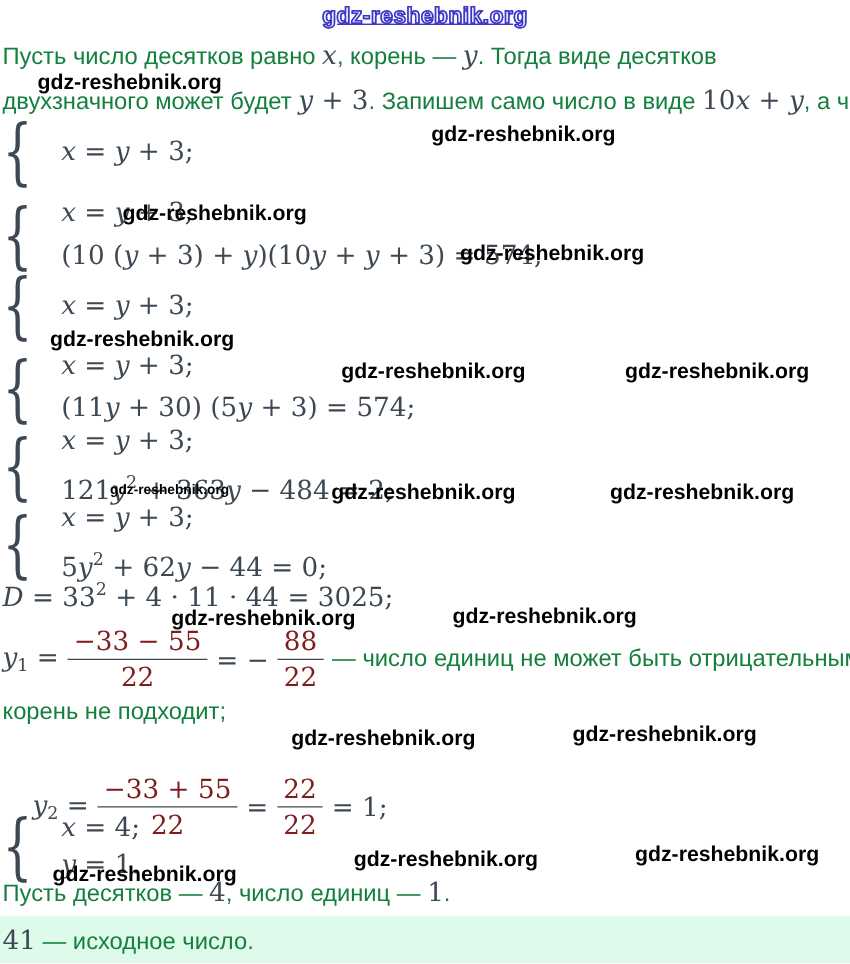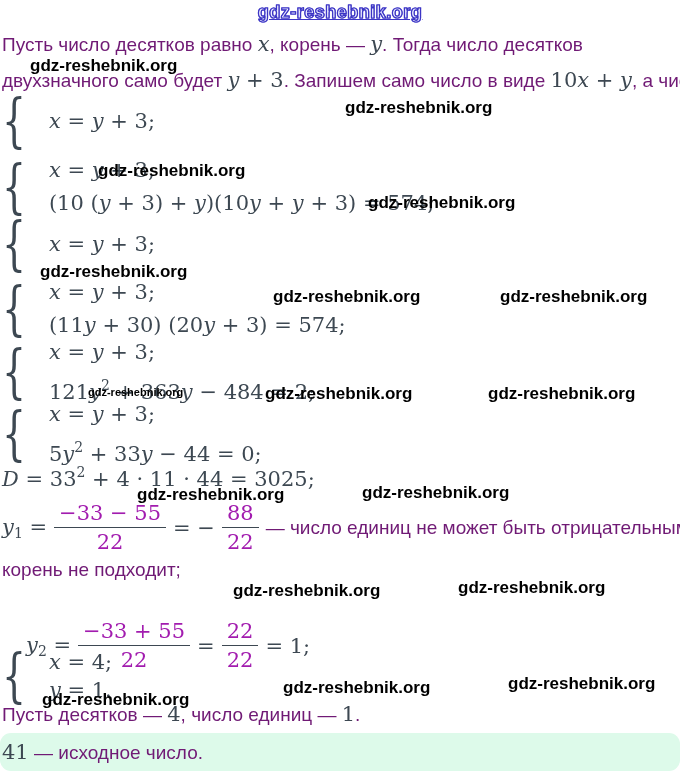"Пусть число десятков равно" .seg-t { color: #701a75 -> #15803d }
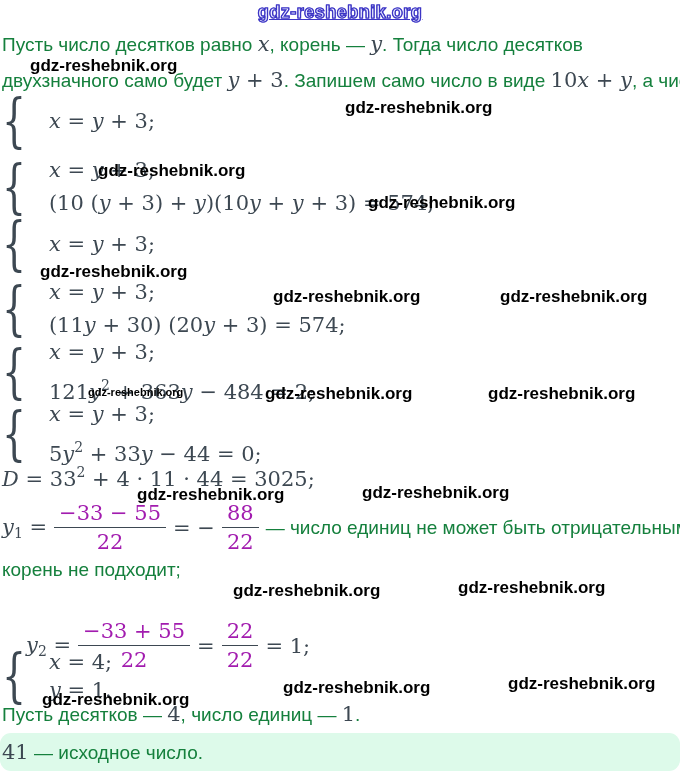". Тогда число десятков" span.seg-t { text: число -> виде }
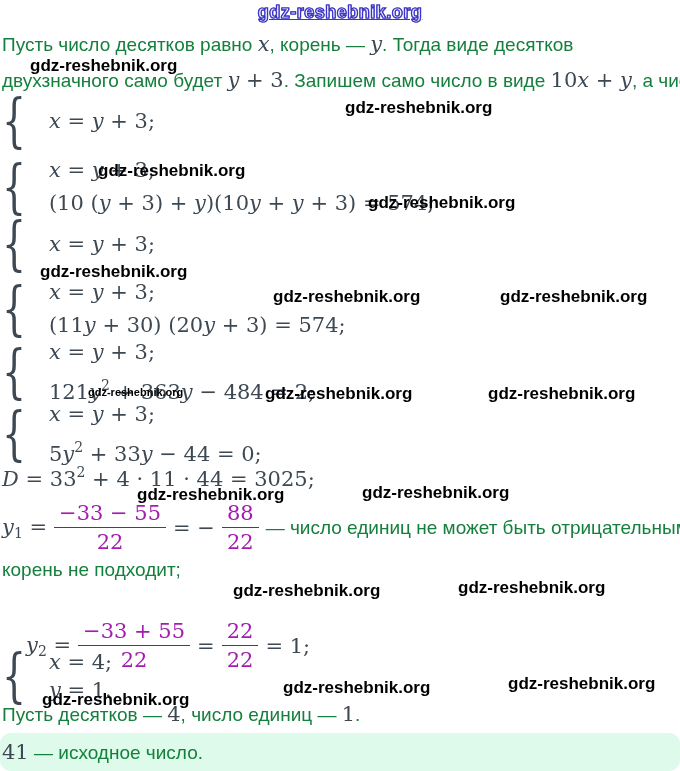"двухзначного само будет" span.seg-t { text: само -> может }
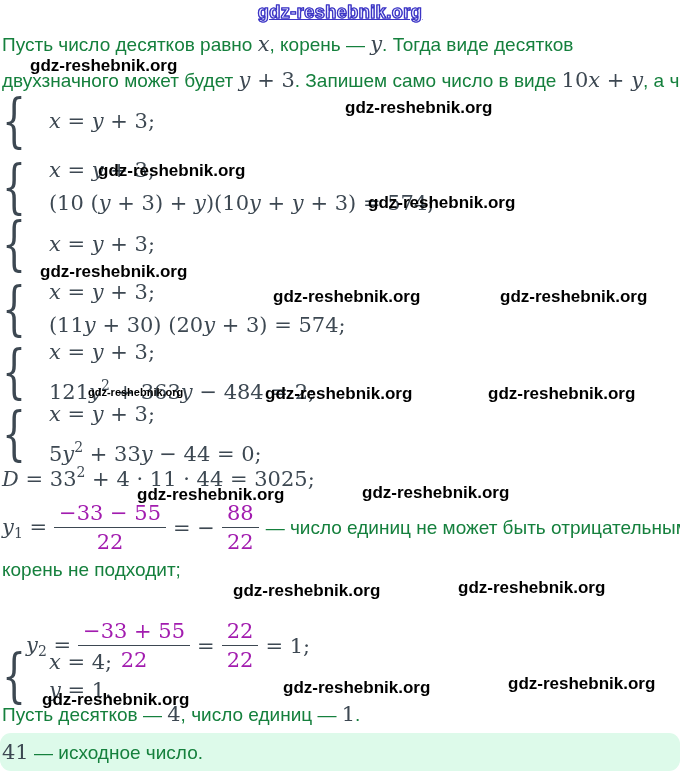"+ 30) (20" span.seg-n { text: 20 -> 5 }
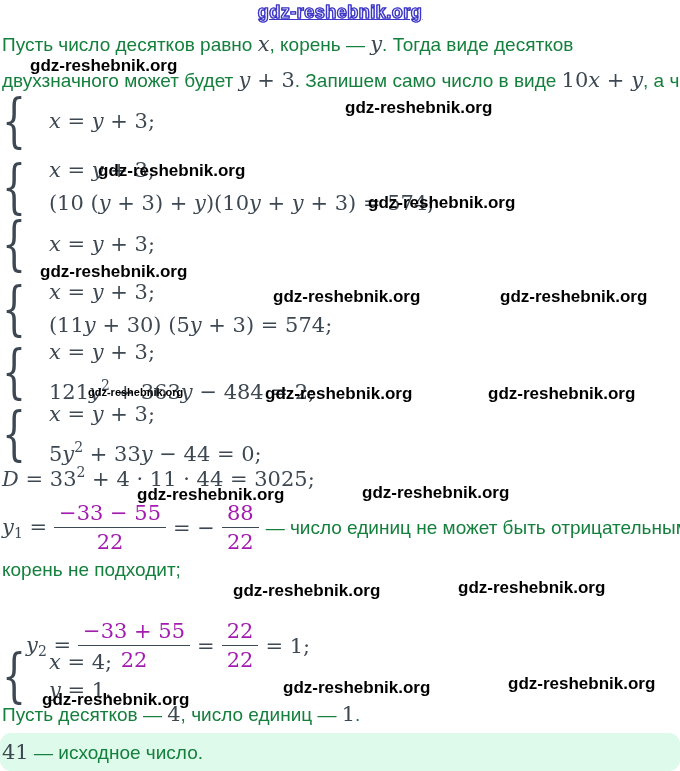"+ 33" span.seg-n { text: 33 -> 62 }
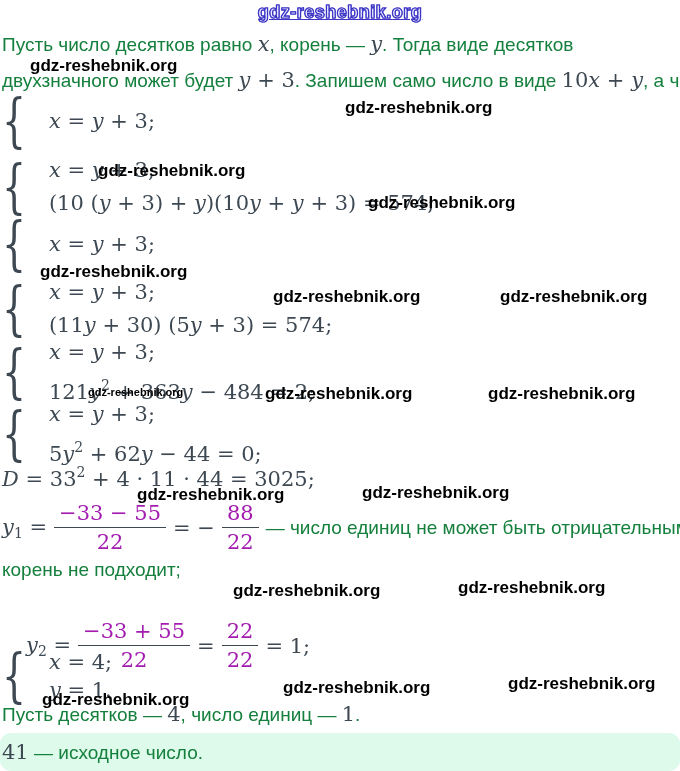"−33 − 55" .frac { color: #a21caf -> #7f1d1d }
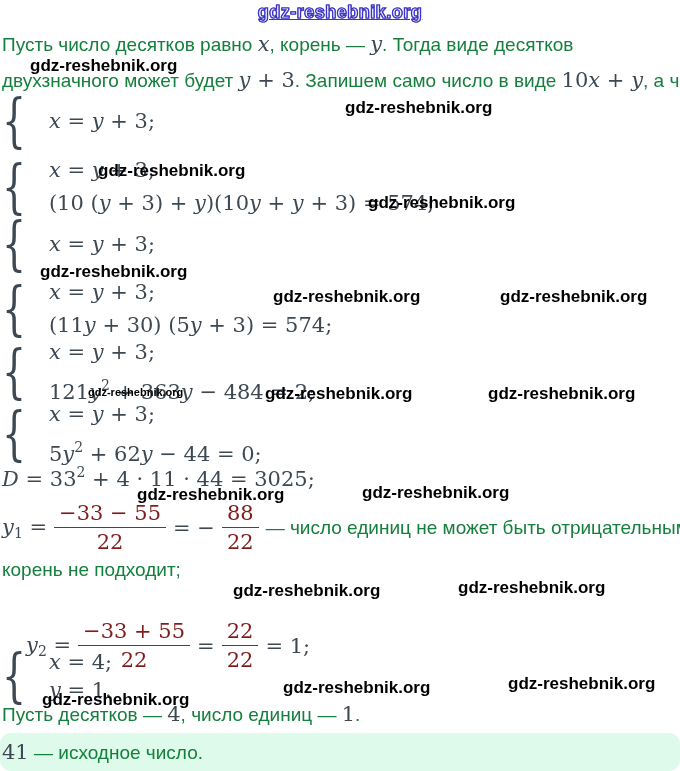"41 — исходное число." .answer { border-radius: 11px -> none }
